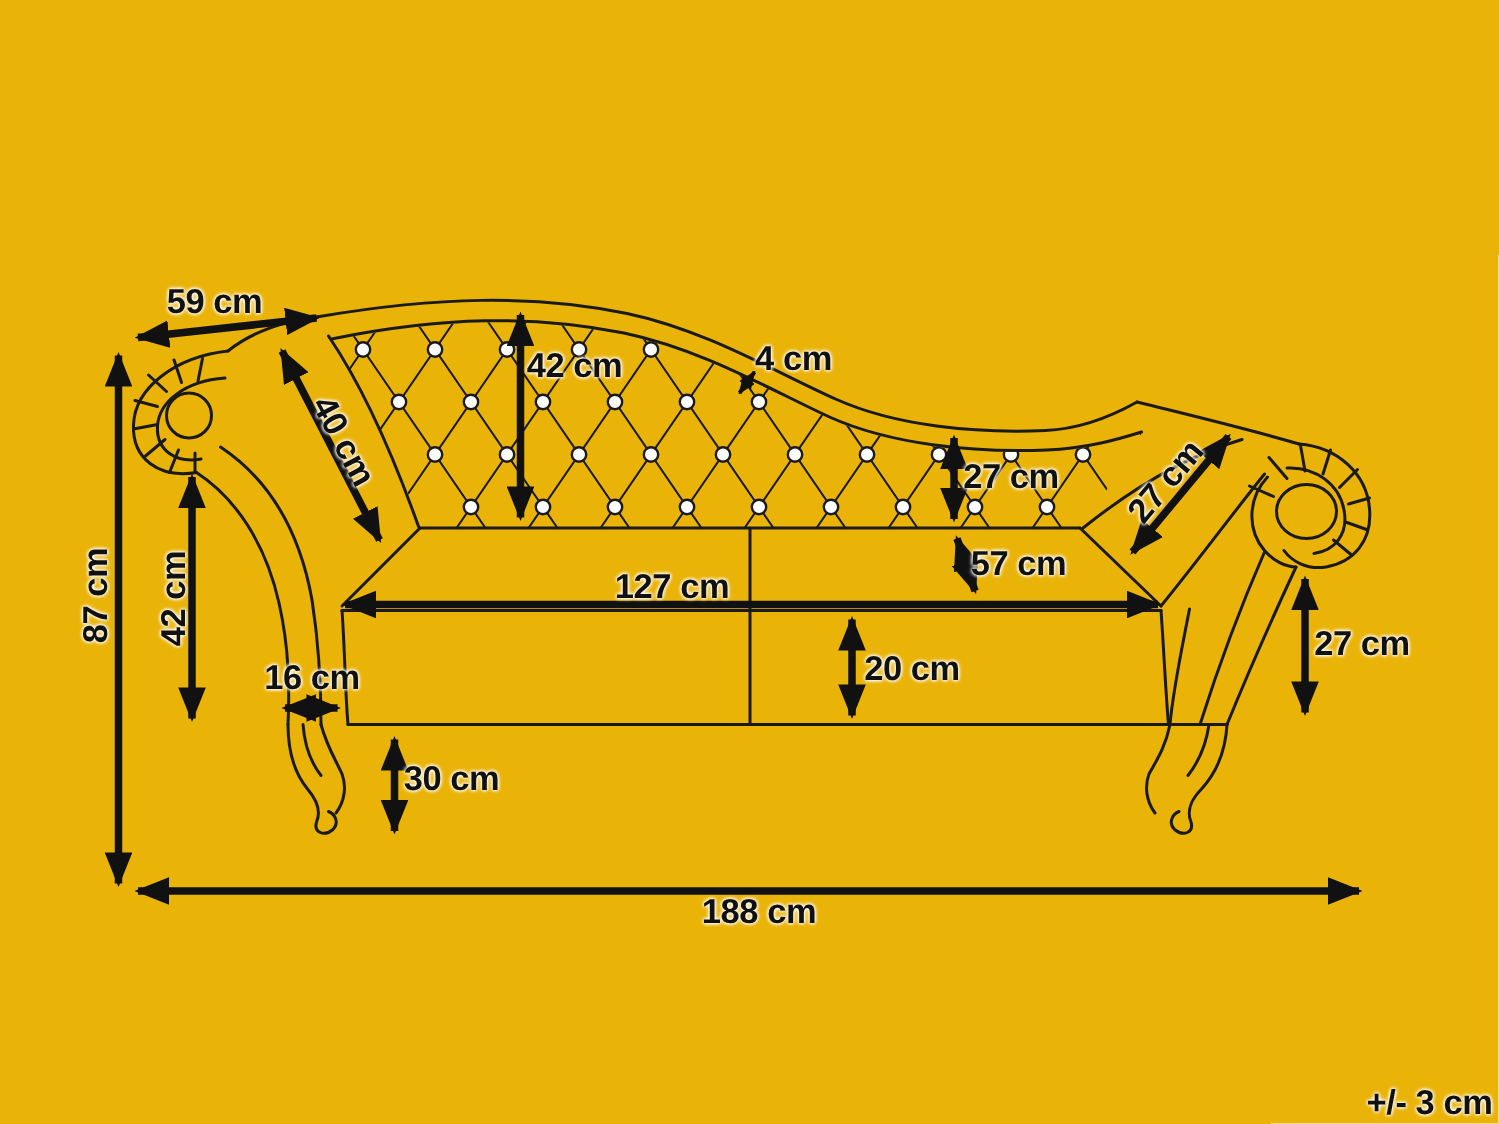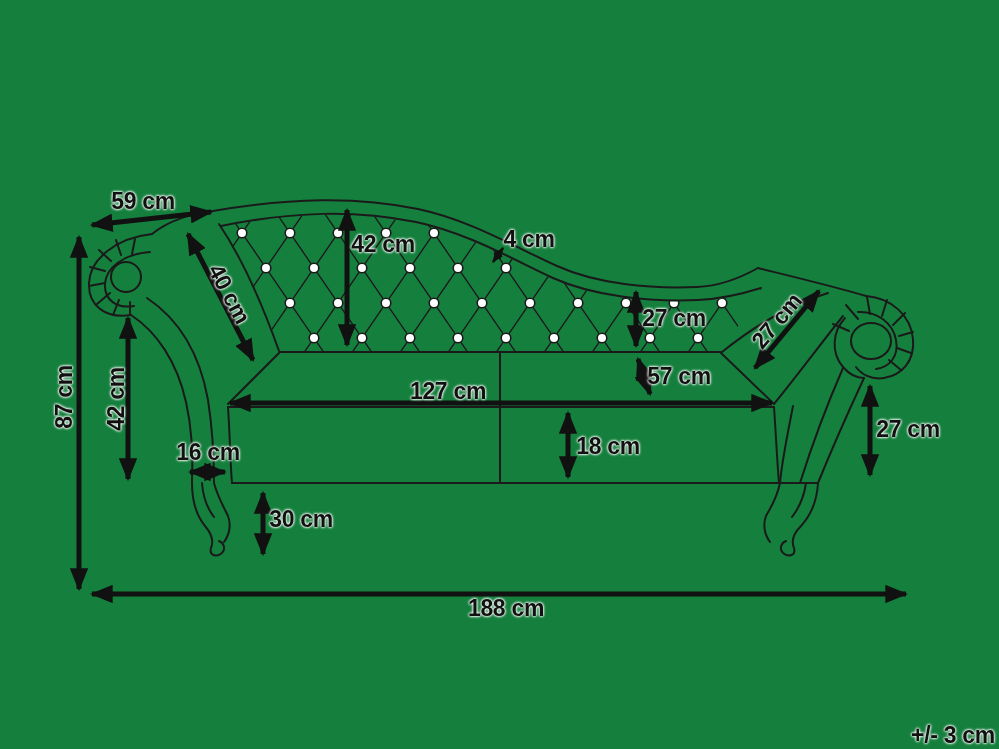"59 cm" .stage { background: #15803d -> #eab308 }
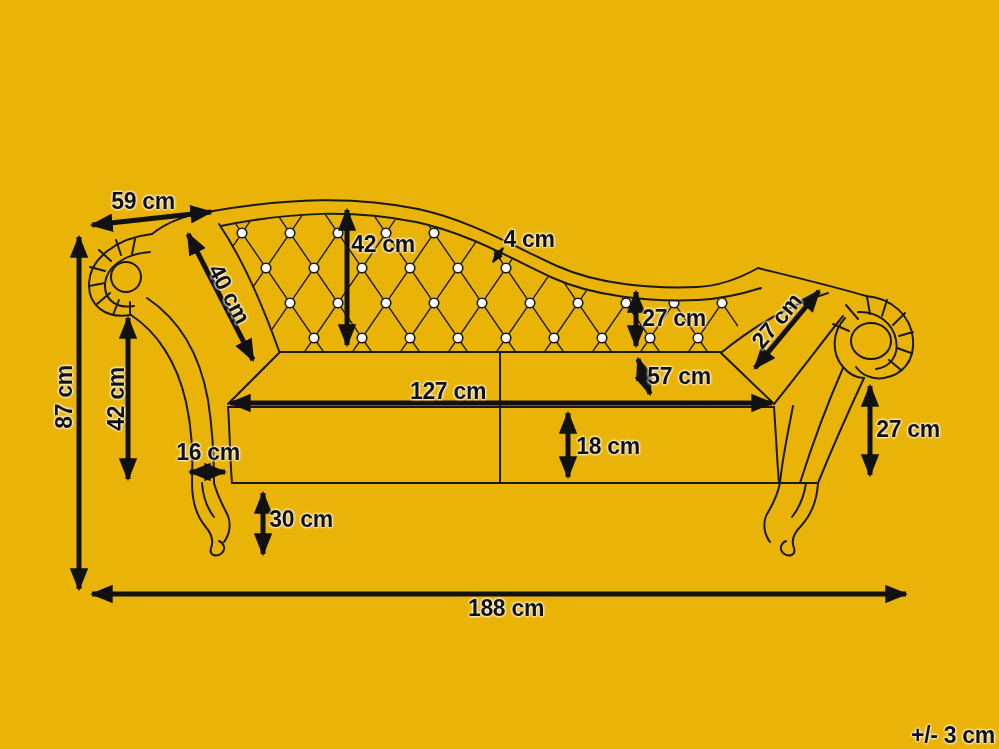"18 cm" div.lbl { text: 18 -> 20 }
